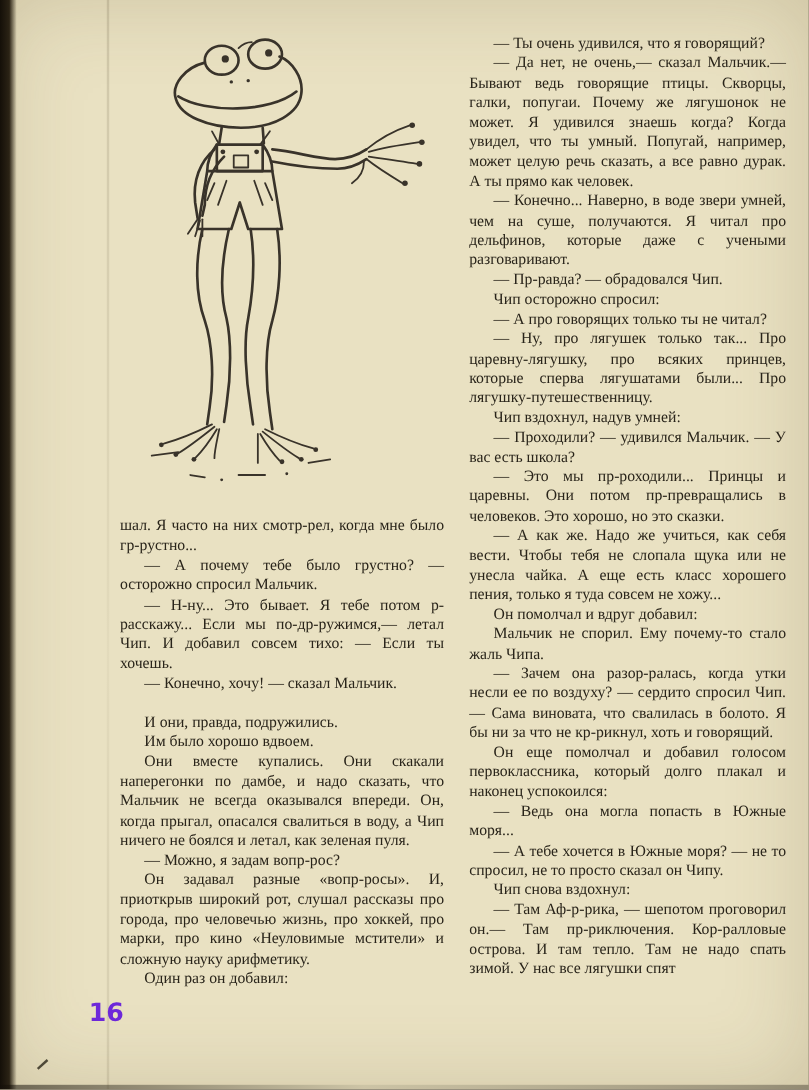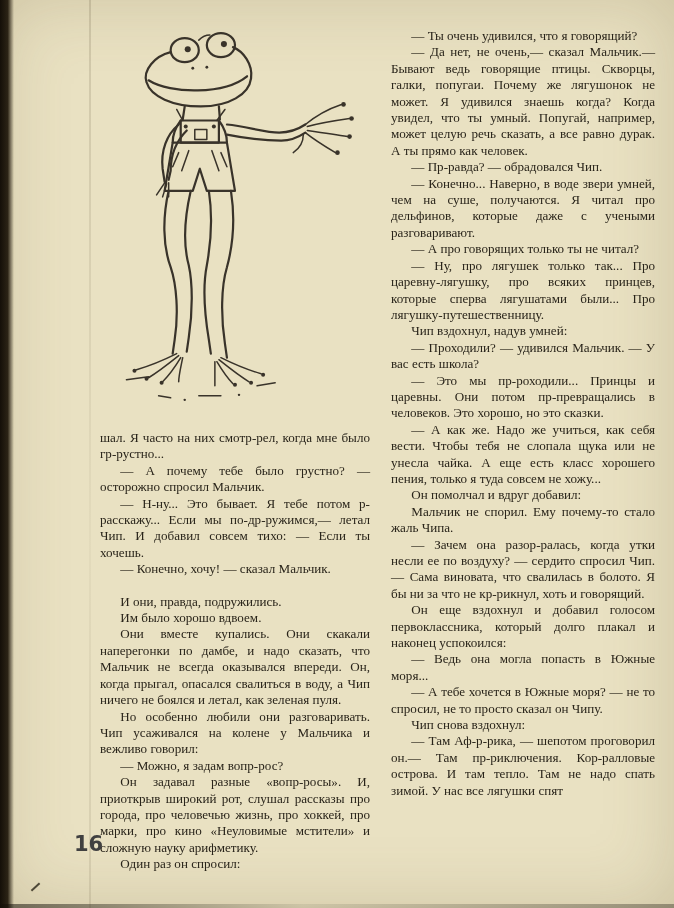"— Пр-равда? — обрадовался Чип." p.para { order: before "— Конечно... Наверно, в воде" -> after "— Конечно... Наверно, в воде" }
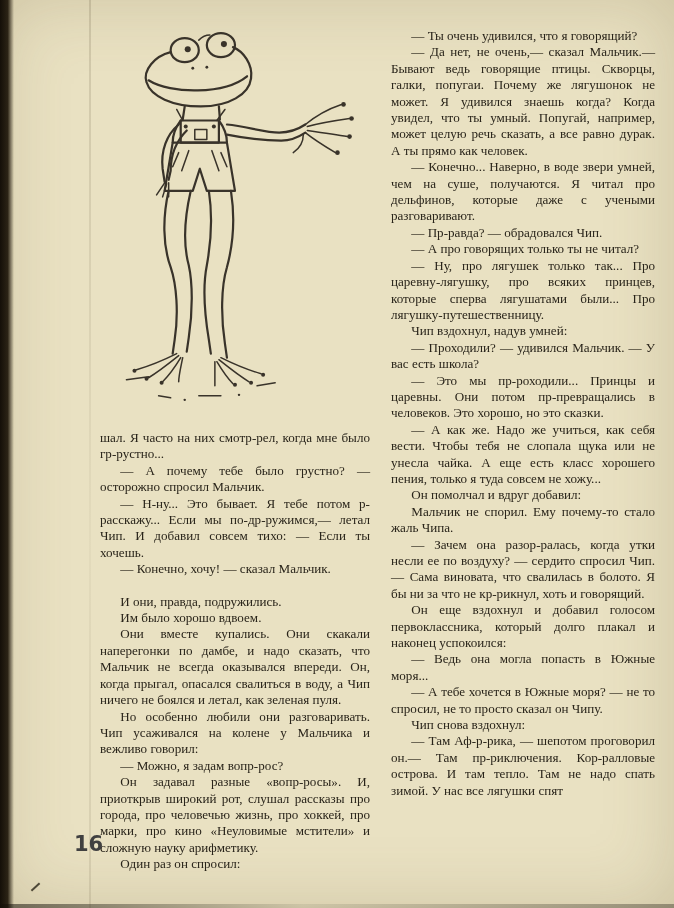"Чип осторожно спросил:" p.para { html: none -> <p>Чип осторожно спросил:</p> }
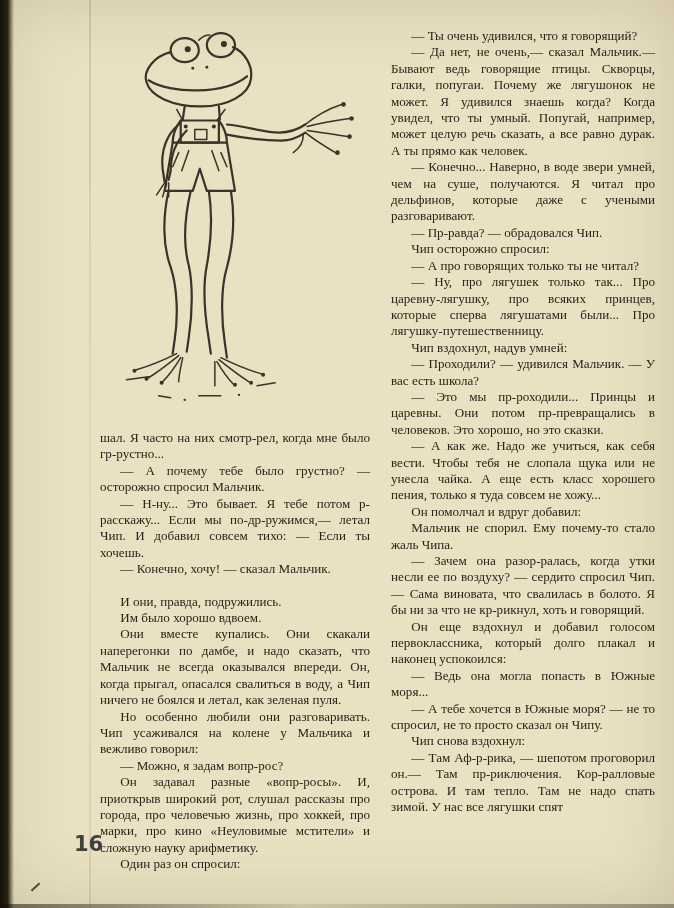"Он еще вздохнул и добавил" p.para { text: вздохнул -> помолчал }
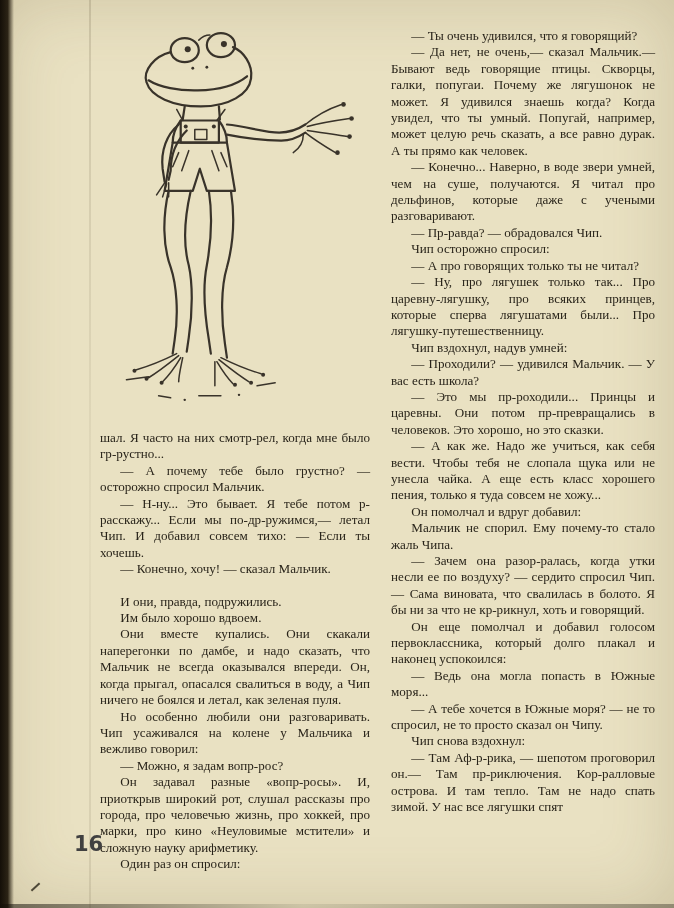"Но особенно любили они разговаривать." p.para { html: <p>Но особенно любили они разговаривать. Чип усаживался на колене у Мальчика и вежливо говорил:</p> -> none }
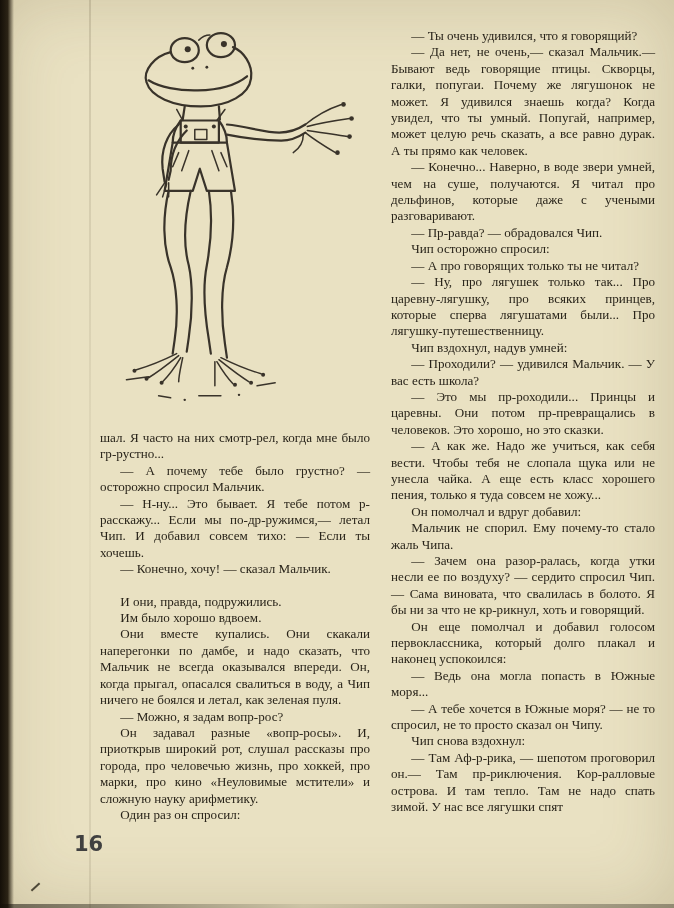"Один раз он спросил:" p.para { text: спросил -> добавил }
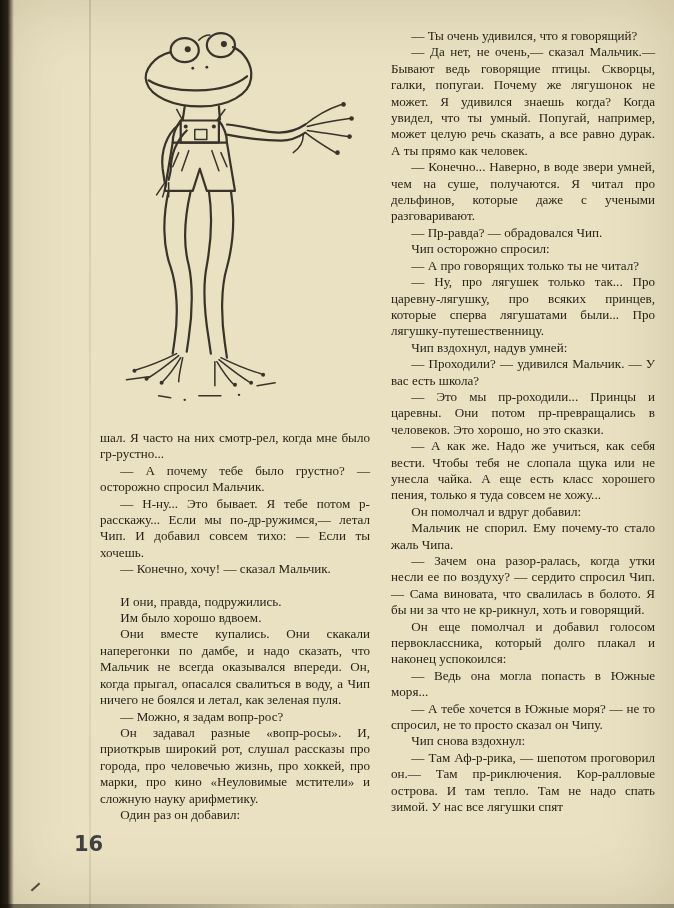"16" .page-number { color: #404040 -> #6d28d9 }
